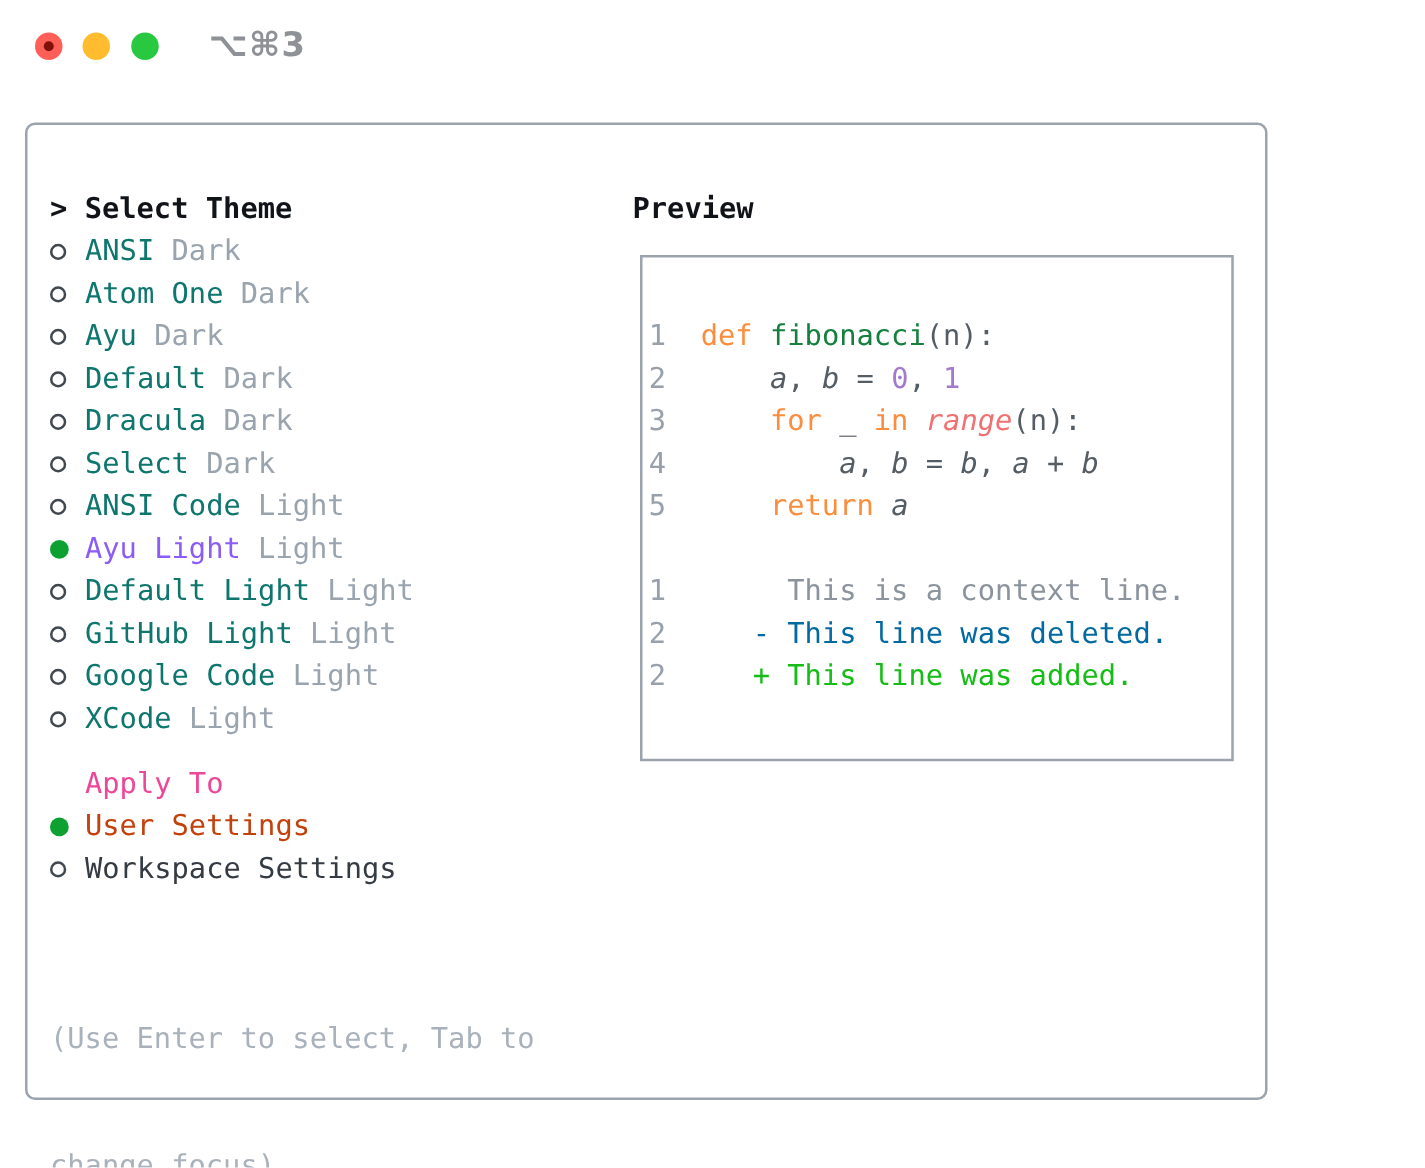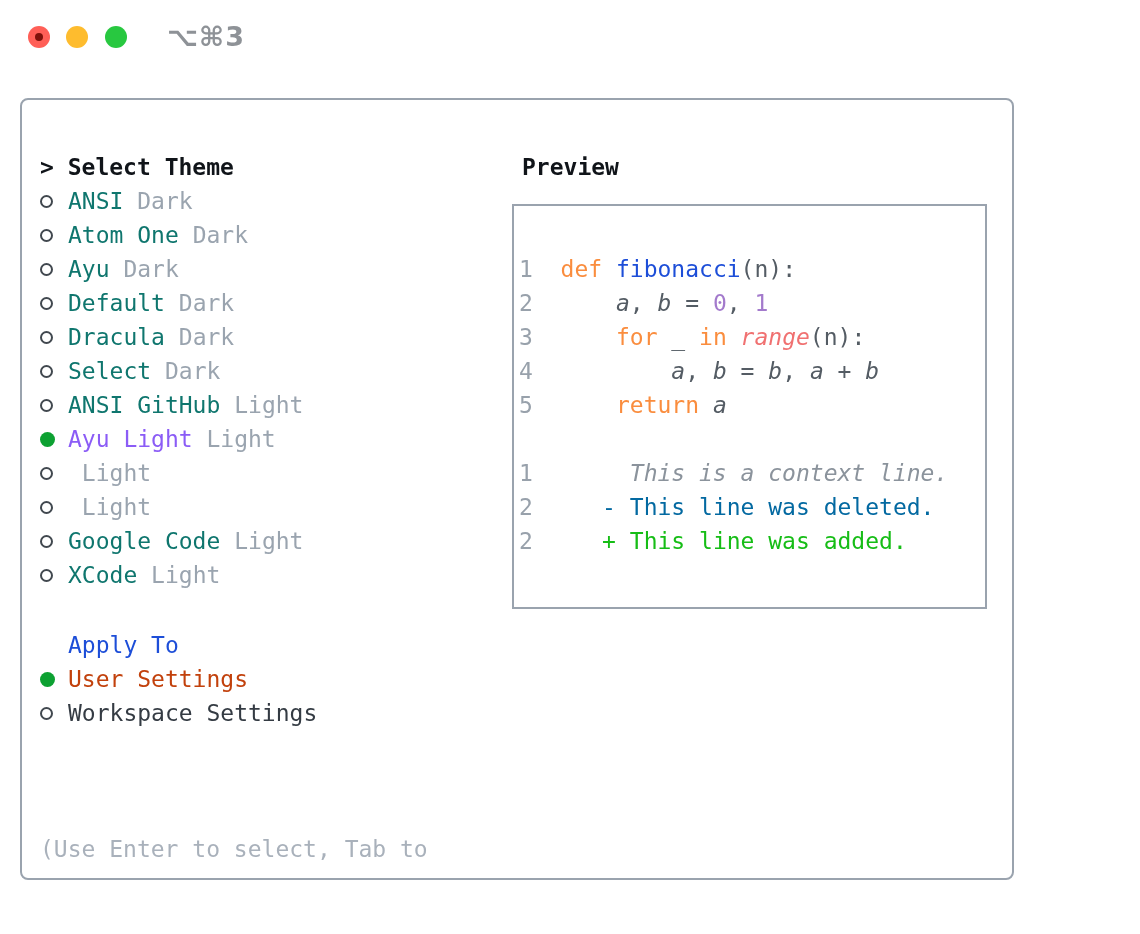"Preview" .preview-label { left: 500px -> 484px }
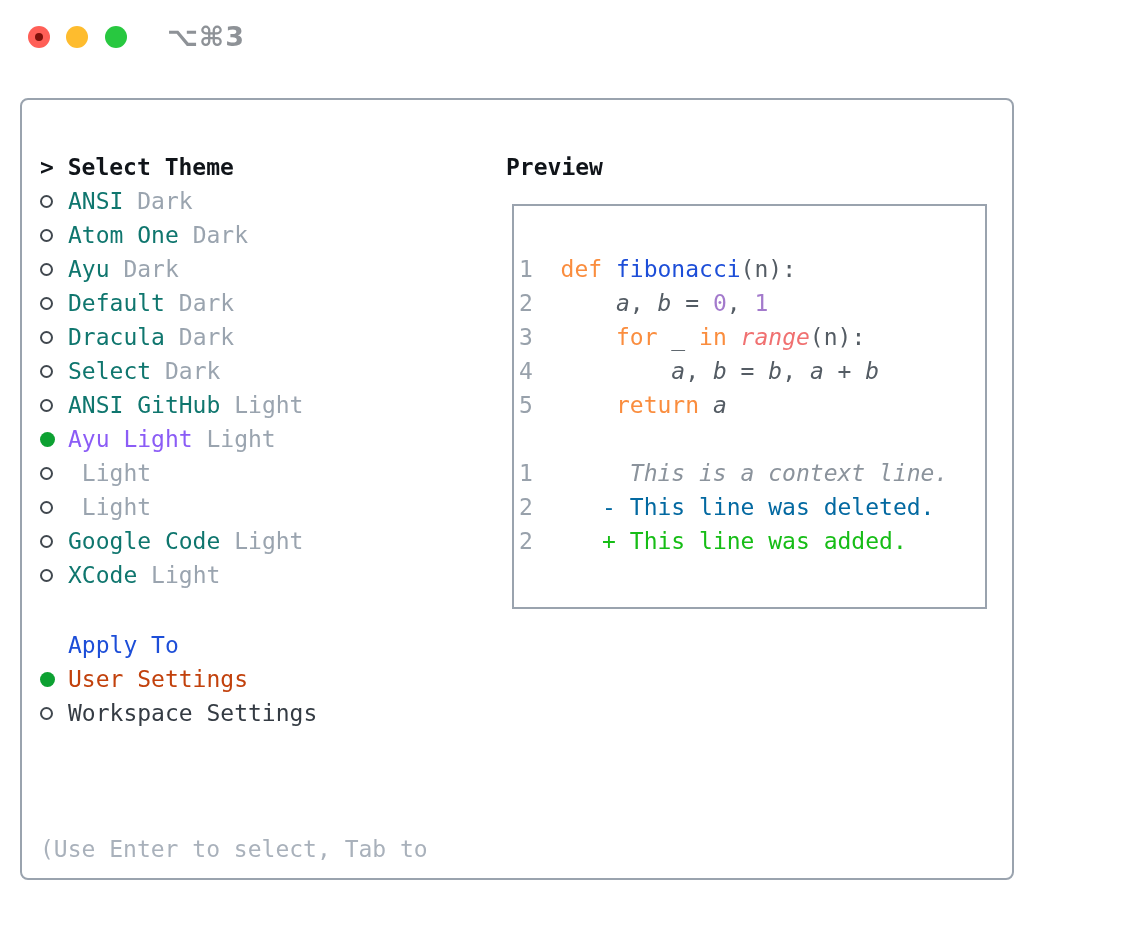"fibonacci" .fn { color: #1d4ed8 -> #15803d }
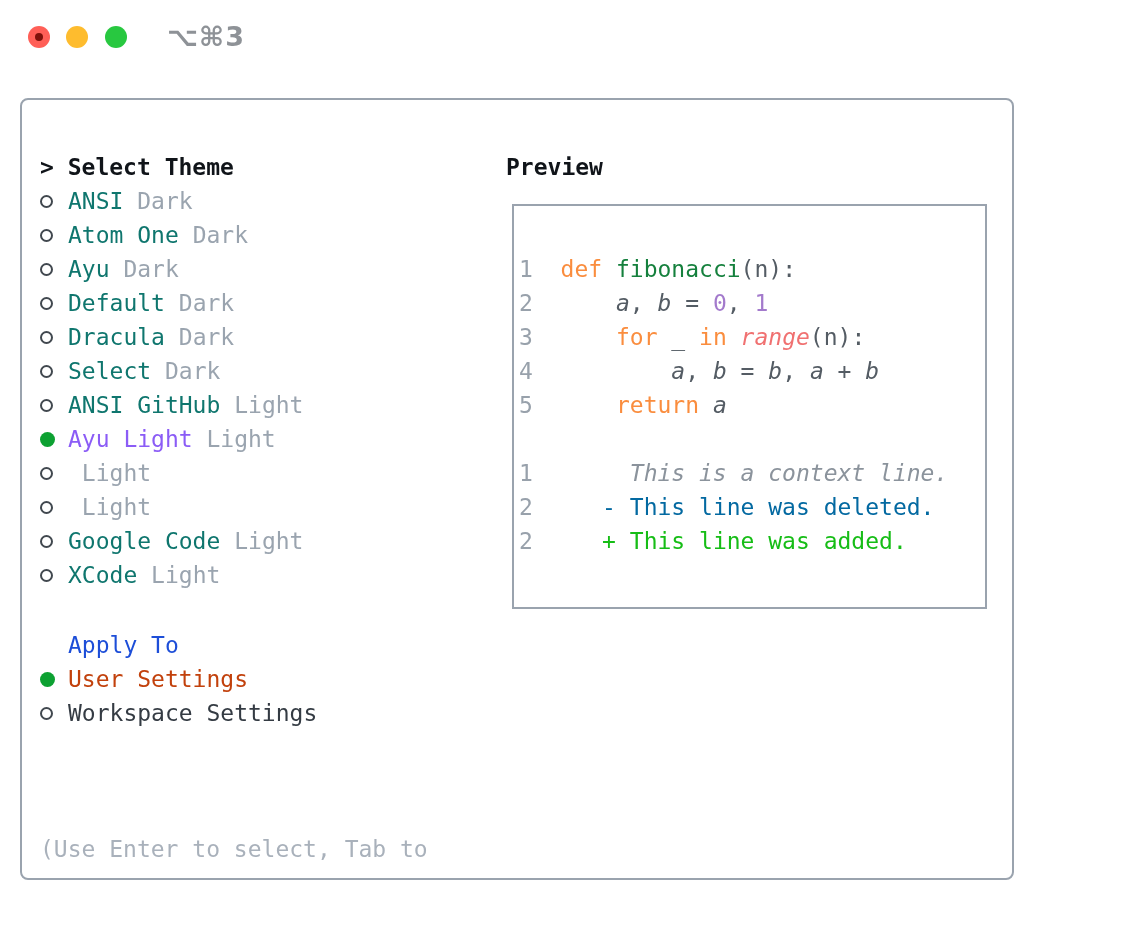"ANSI GitHub" span.theme-name { text: GitHub -> Code }
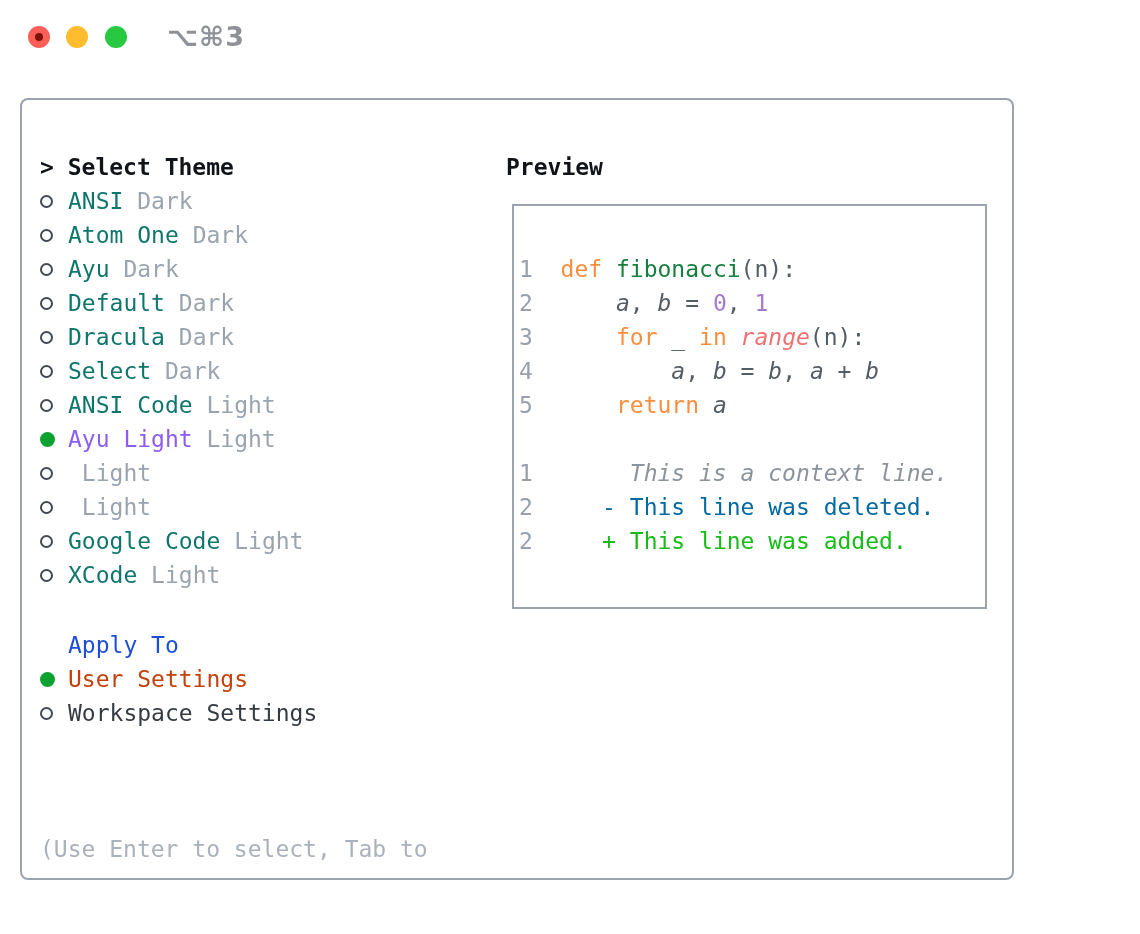"Default Light" span.theme-name { html: none -> <span>Default Light</span> }
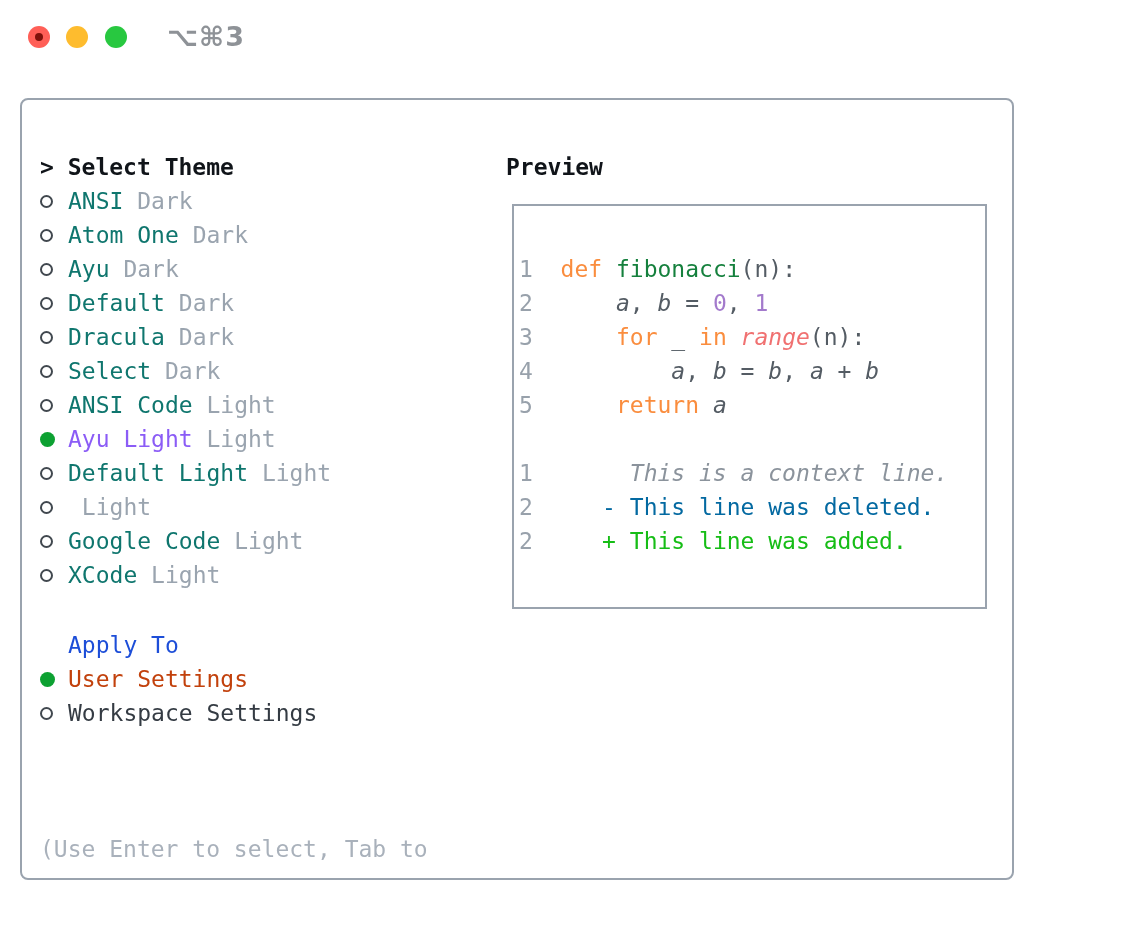"This is a context line." .cx { font-style: italic -> none }
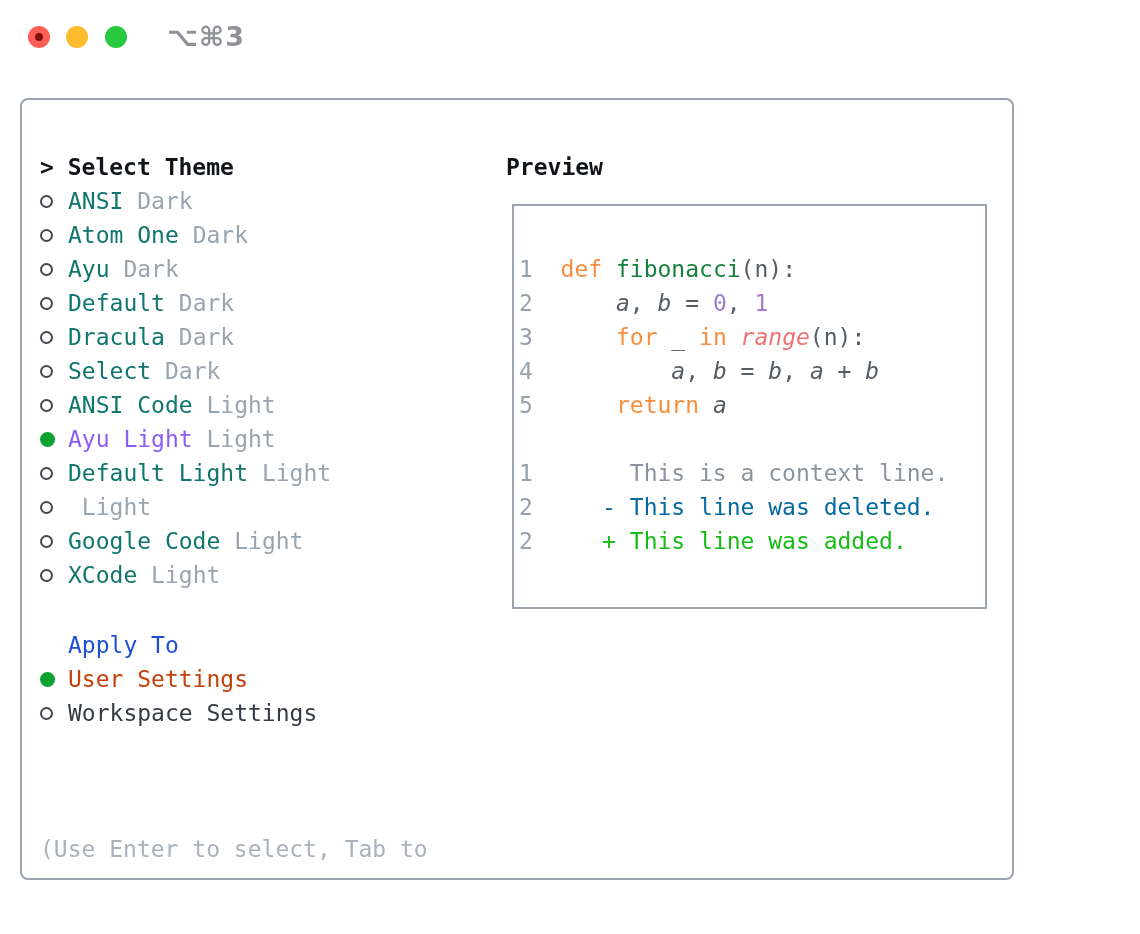"GitHub Light" span.theme-name { html: none -> <span>GitHub Light</span> }
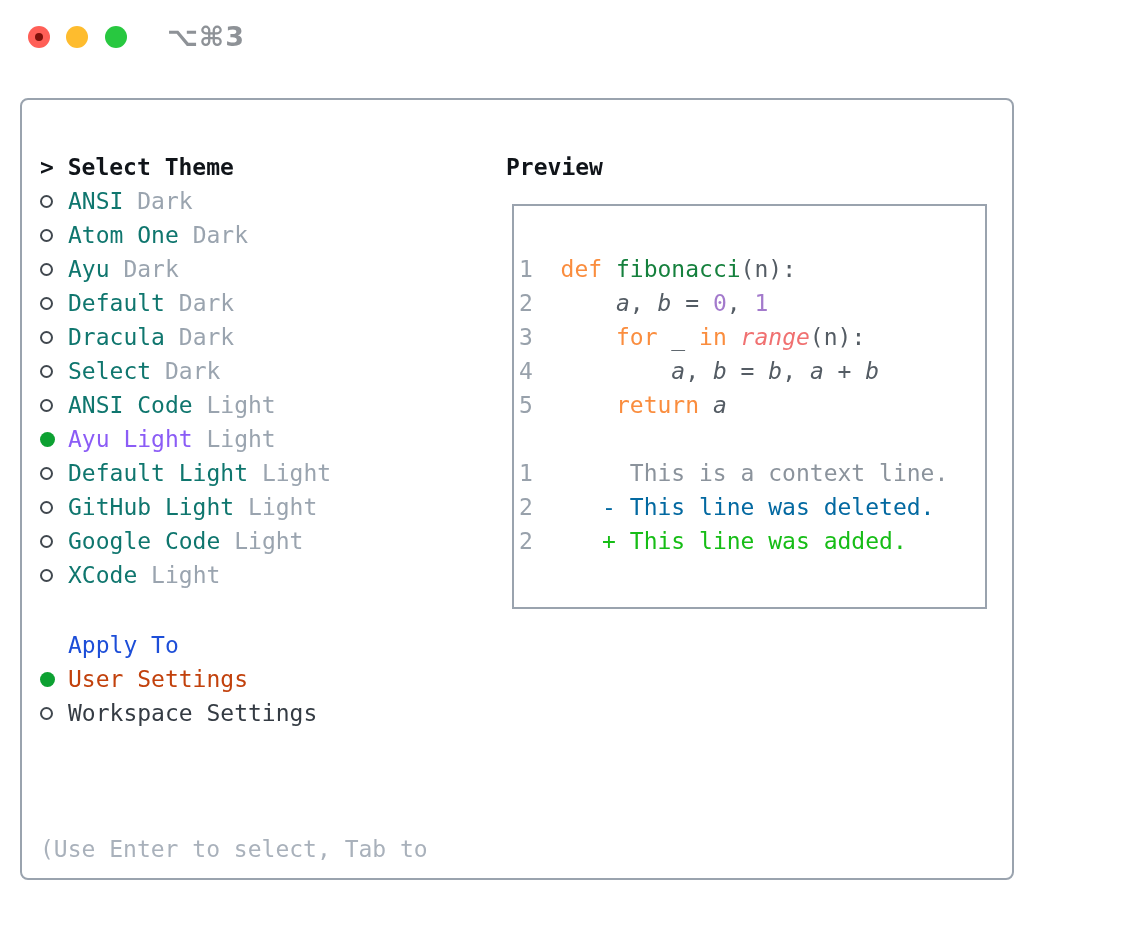"Apply To" .apply-header { color: #1d4ed8 -> #ec4899; margin-top: 36px -> 18px }
